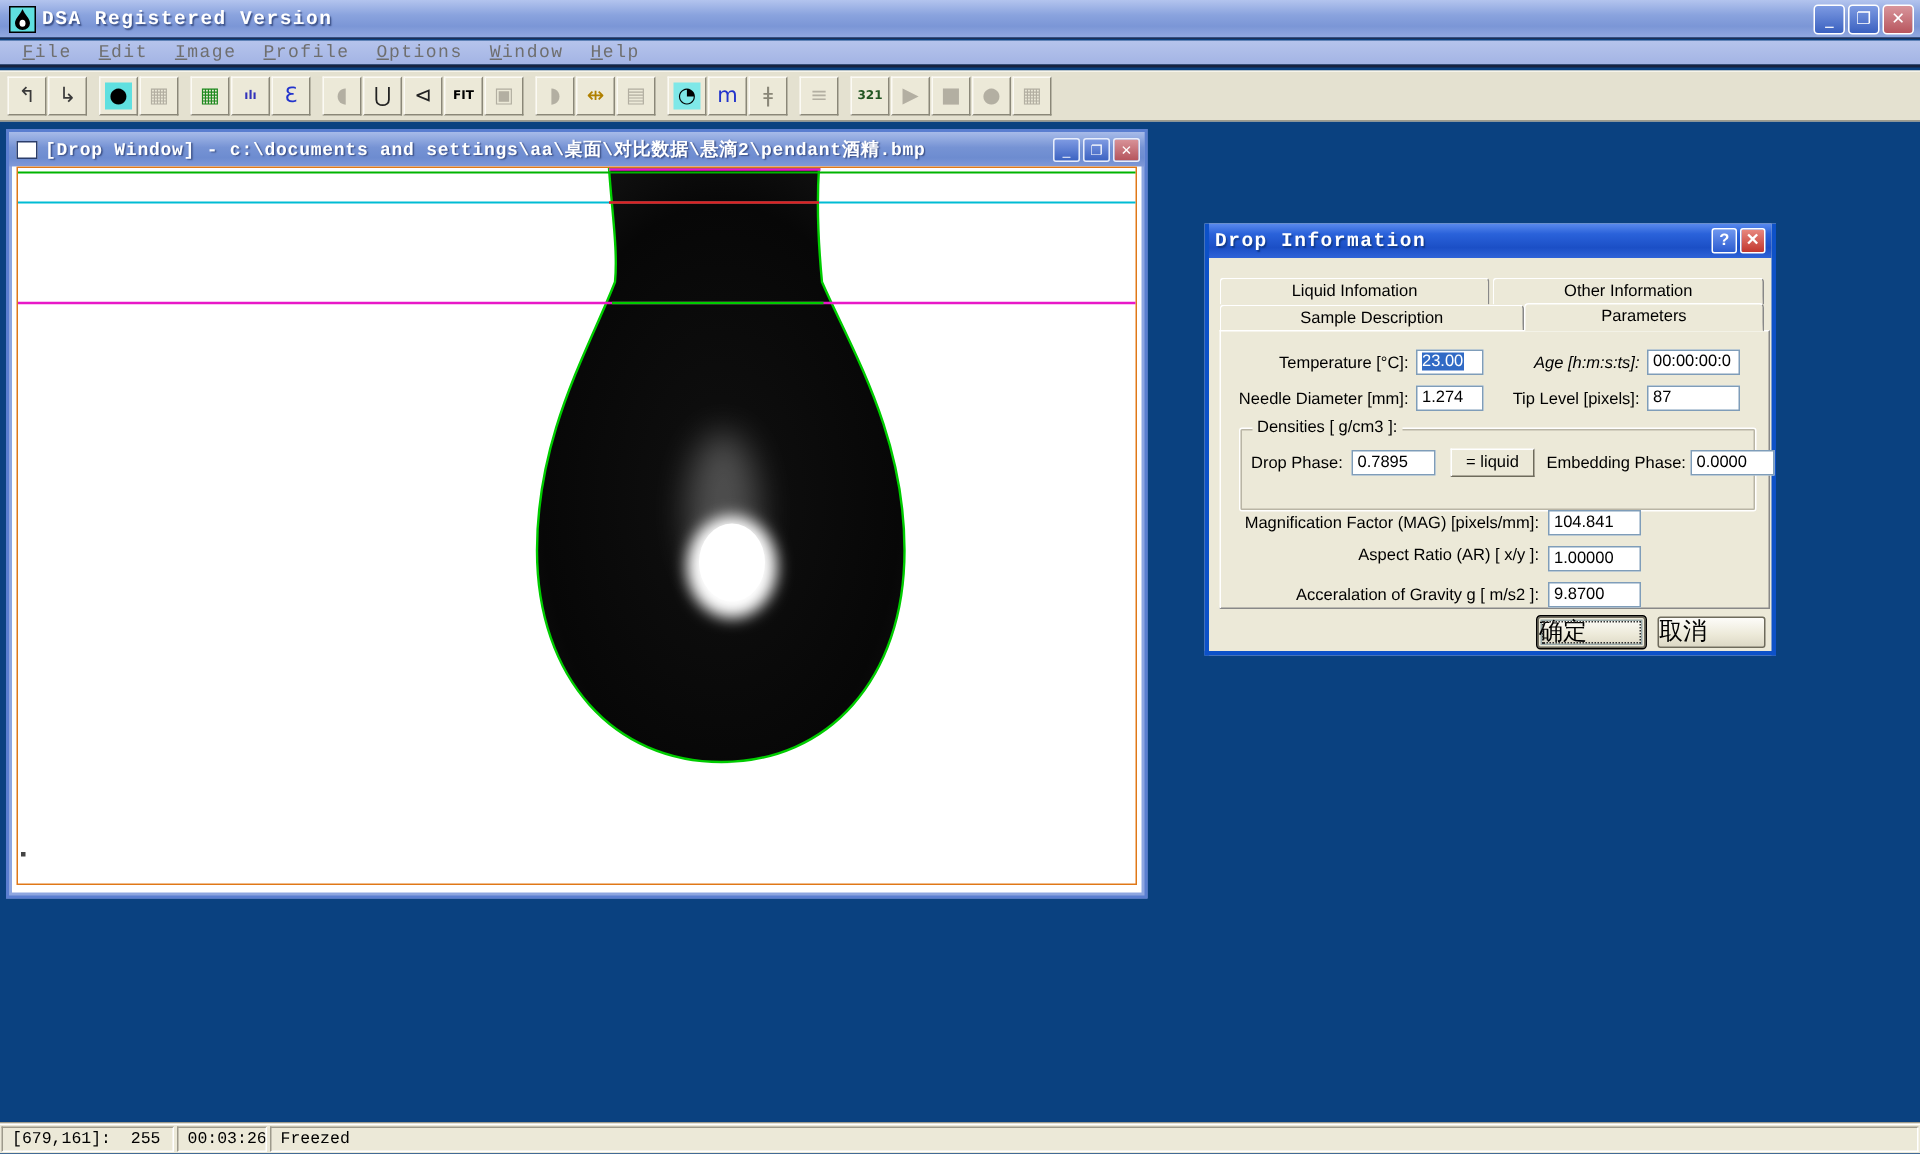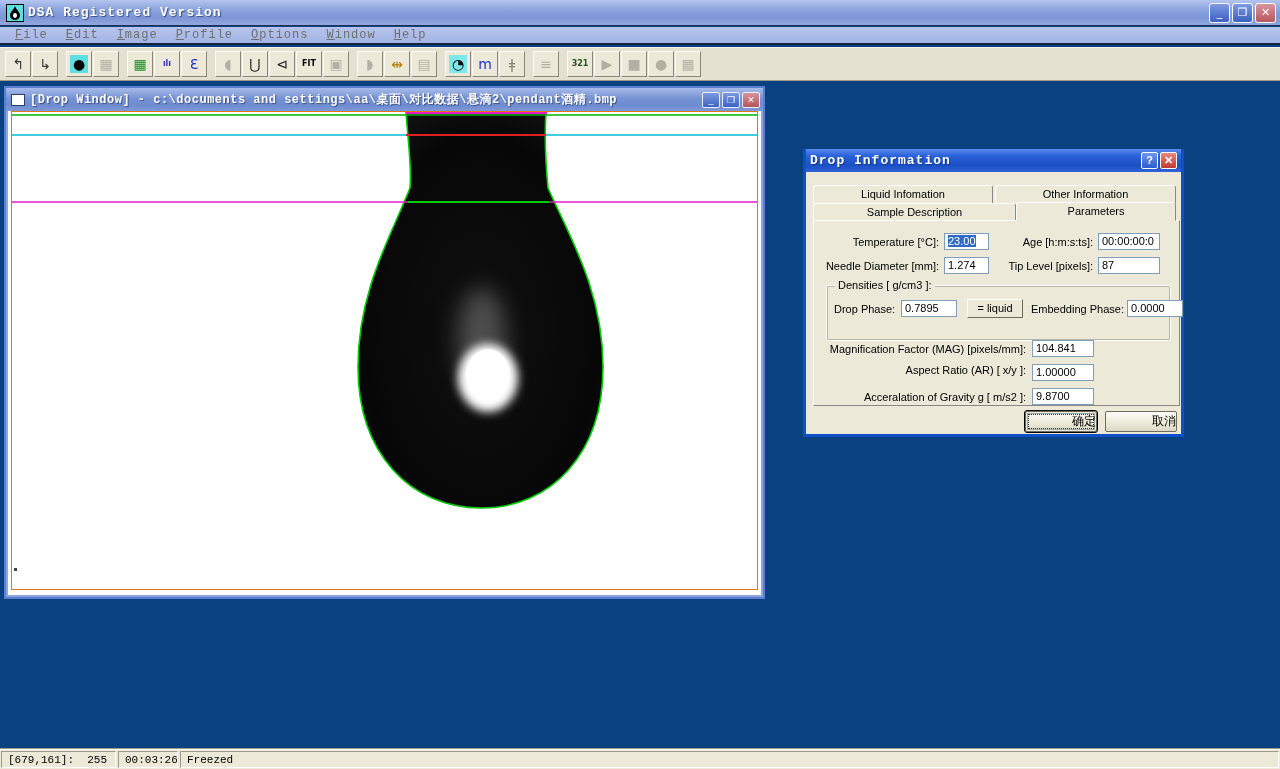"Age [h:m:s:ts]:" div.lbl { font-style: none -> italic }
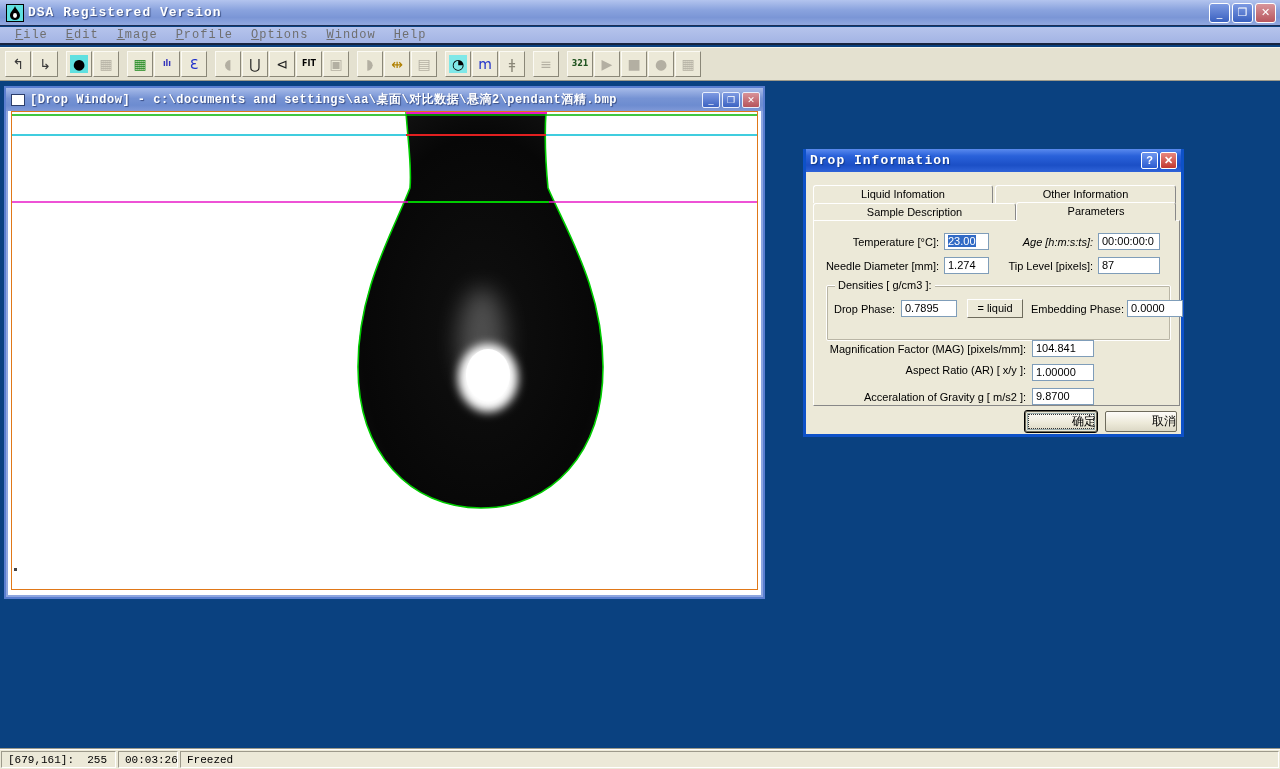"确定" .dlg-push { font-size: 12px -> 16px; text-align: right -> left }
